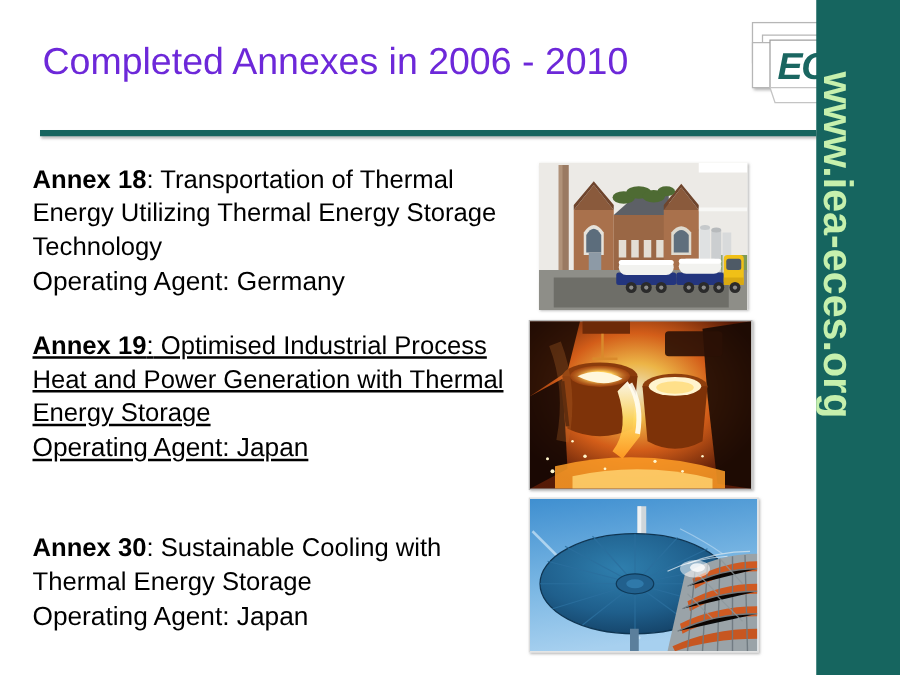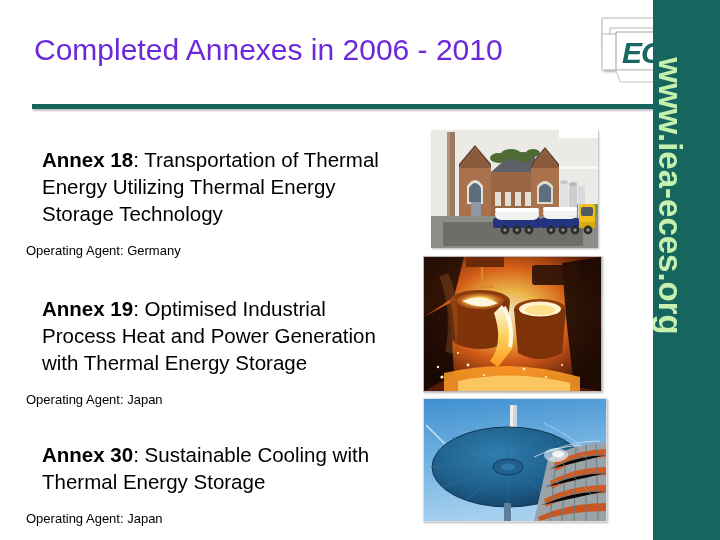"Annex 18: Transportation of Thermal" .annex-title { margin: 16px -> 0 }
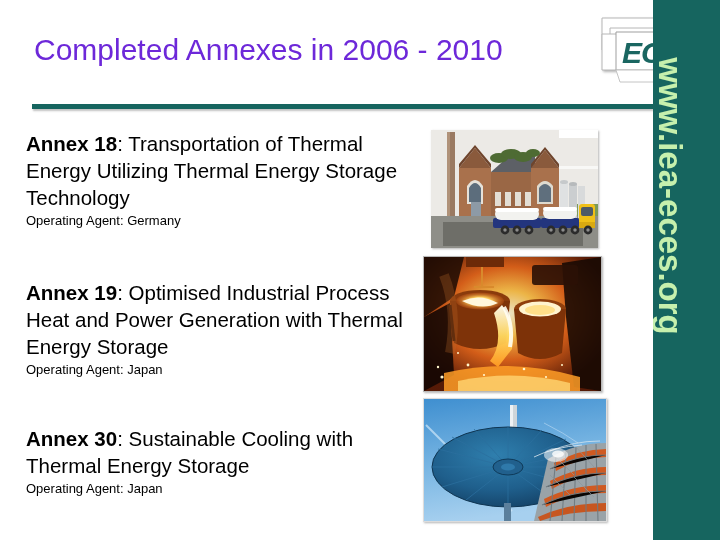"Operating Agent: Germany" .annex-agent { font-size: 13px -> 21px }
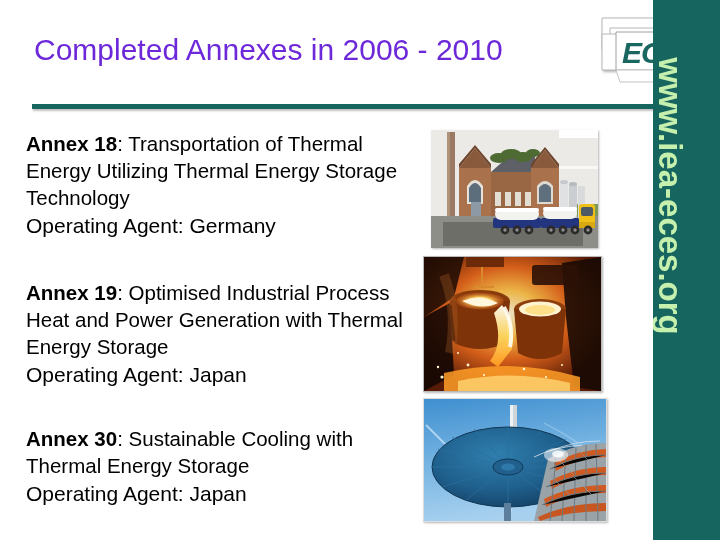"Annex 19: Optimised Industrial Process" #block-19 { text-decoration: none -> underline; top: 279px -> 263px }
